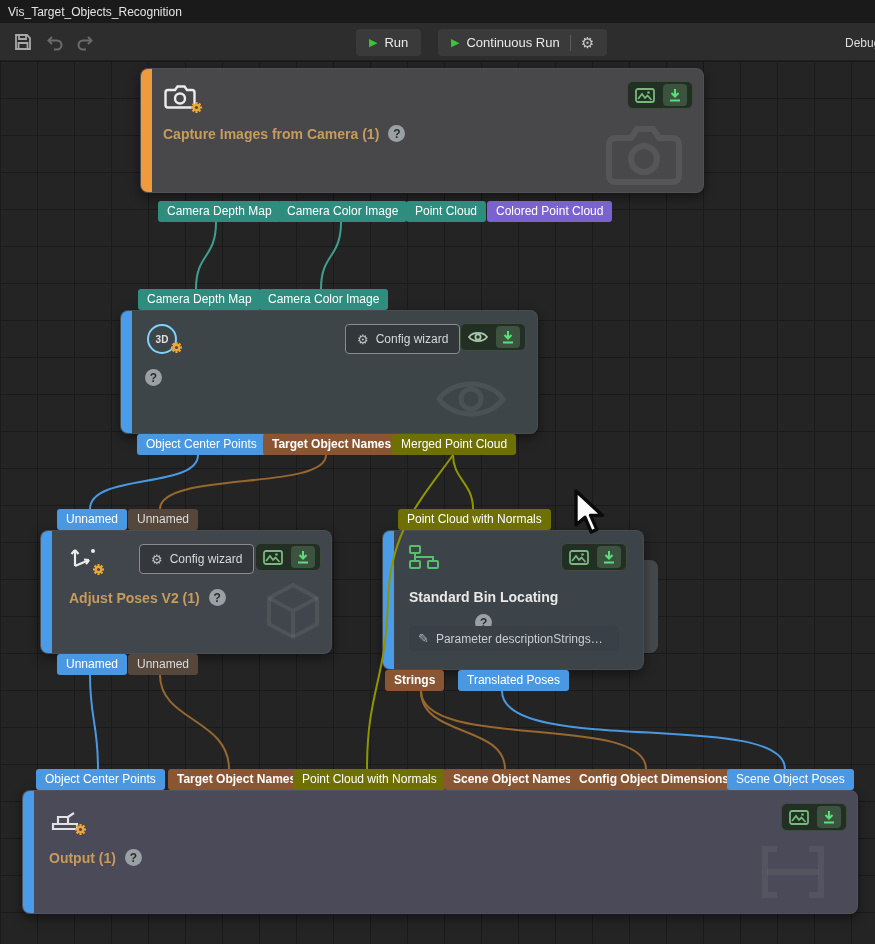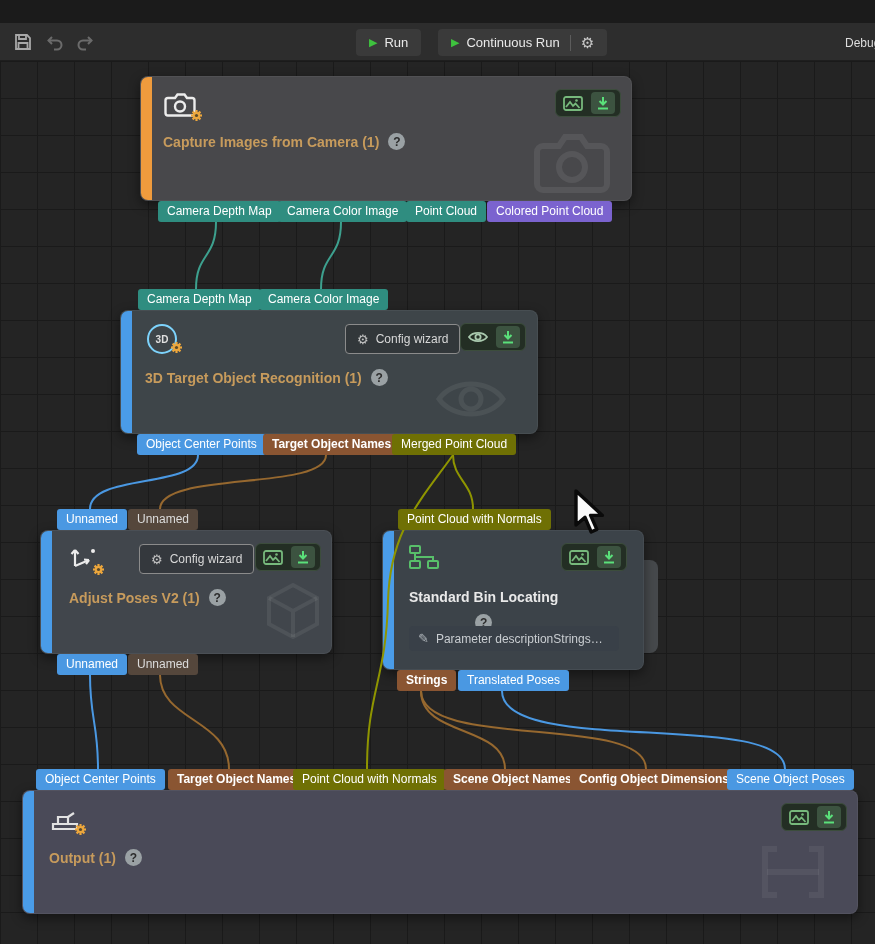"Vis_Target_Objects_Recognition" div.titlebar { html: none -> <div> <span>Vis_Target_Objects_Recognition</span> </div> }
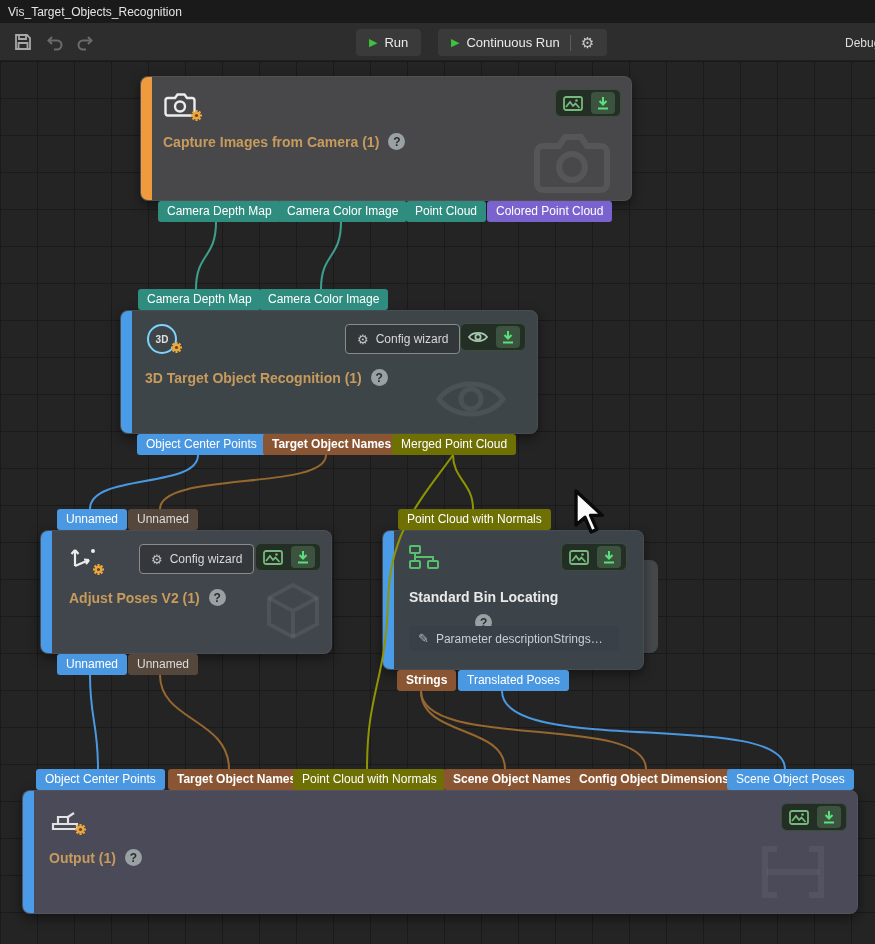"Capture Images from Camera (1)" div.node { top: 15px -> 7px; width: 492px -> 564px }
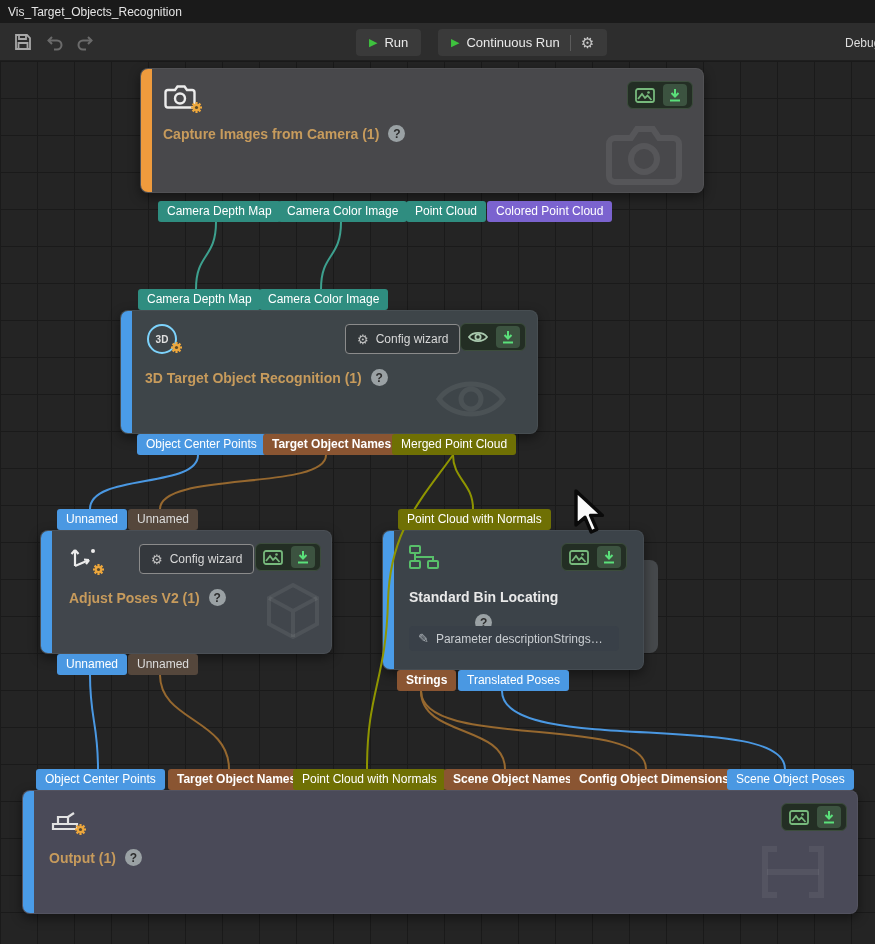"3D Target Object Recognition (1)" span { html: <span>3D Target Object Recognition (1)</span> -> none }
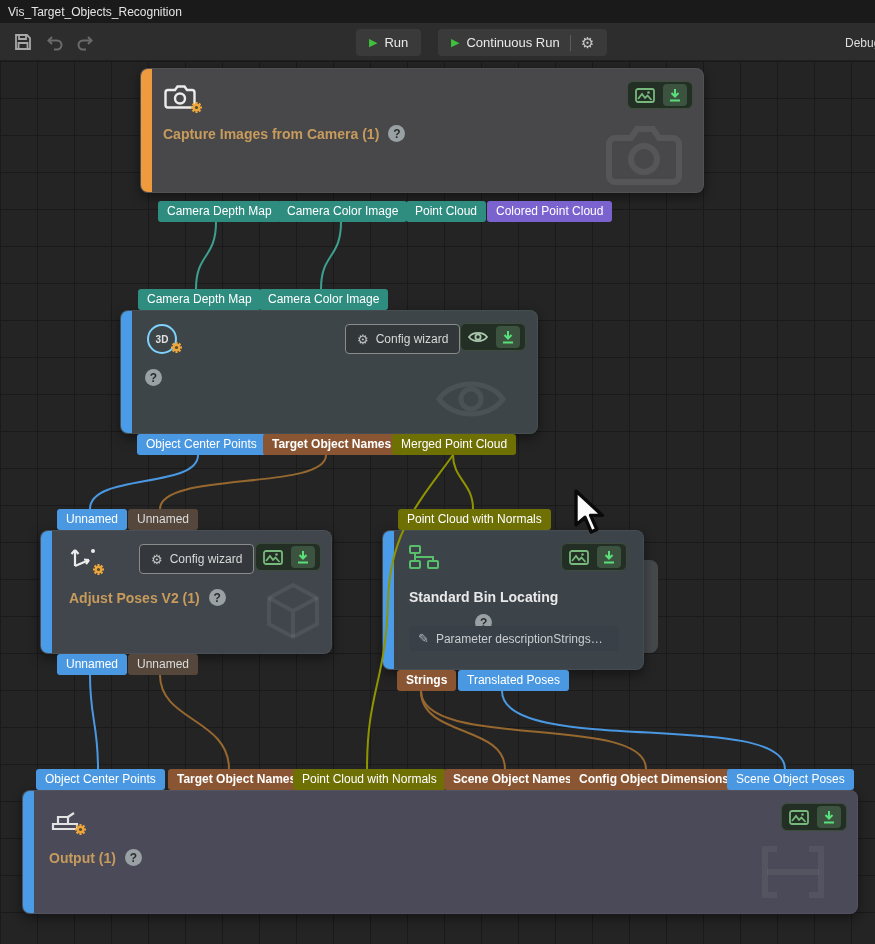"Strings" div.port { left: 397px -> 385px }
